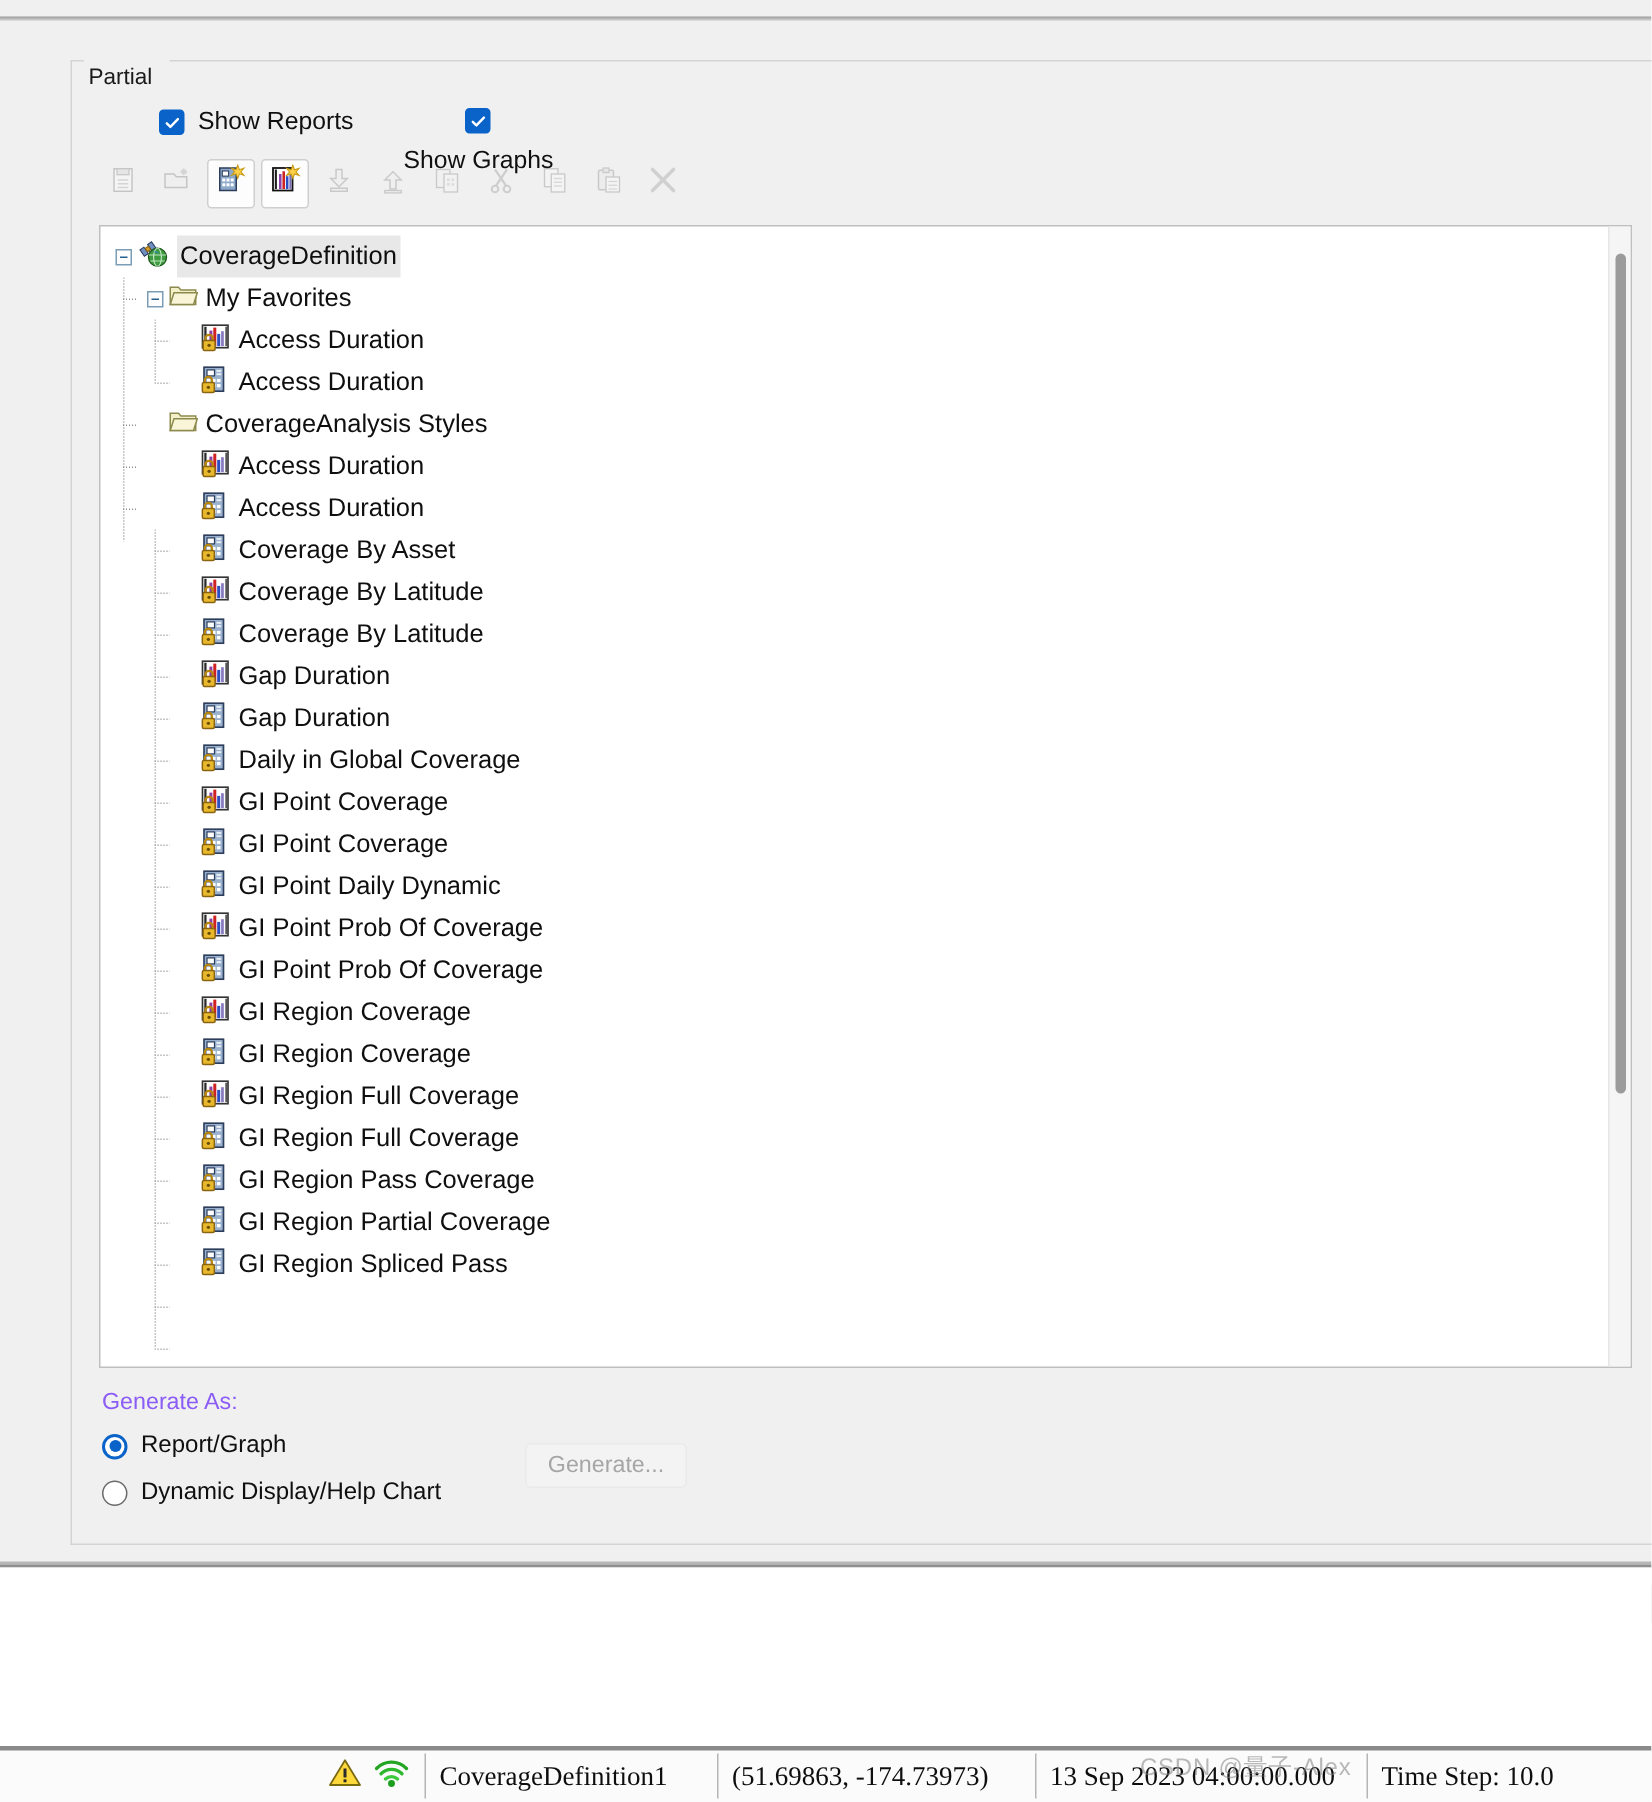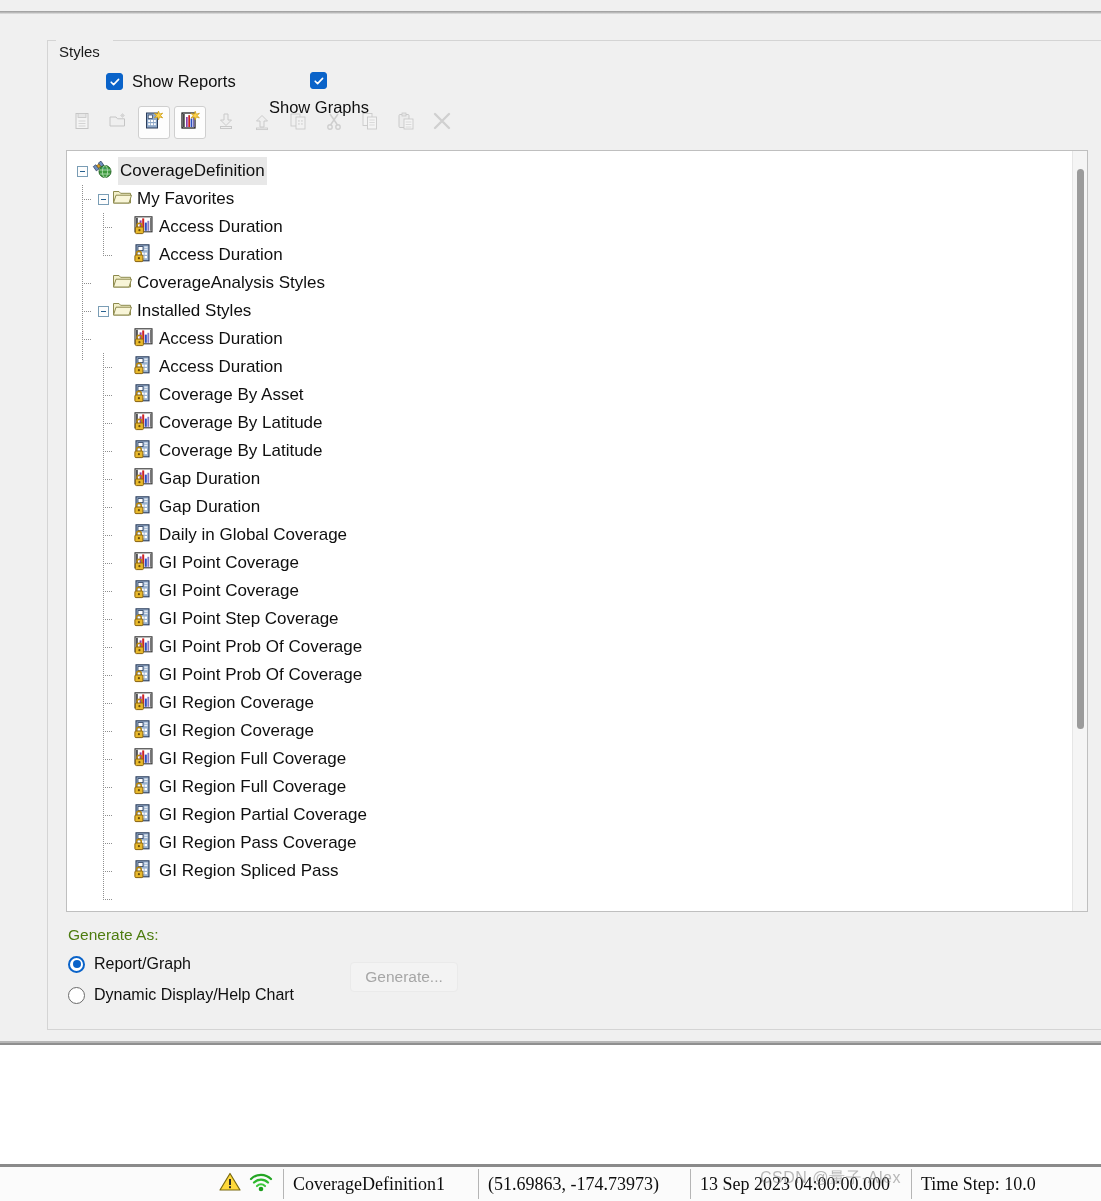"Styles" div.group-legend { text: Styles -> Partial }
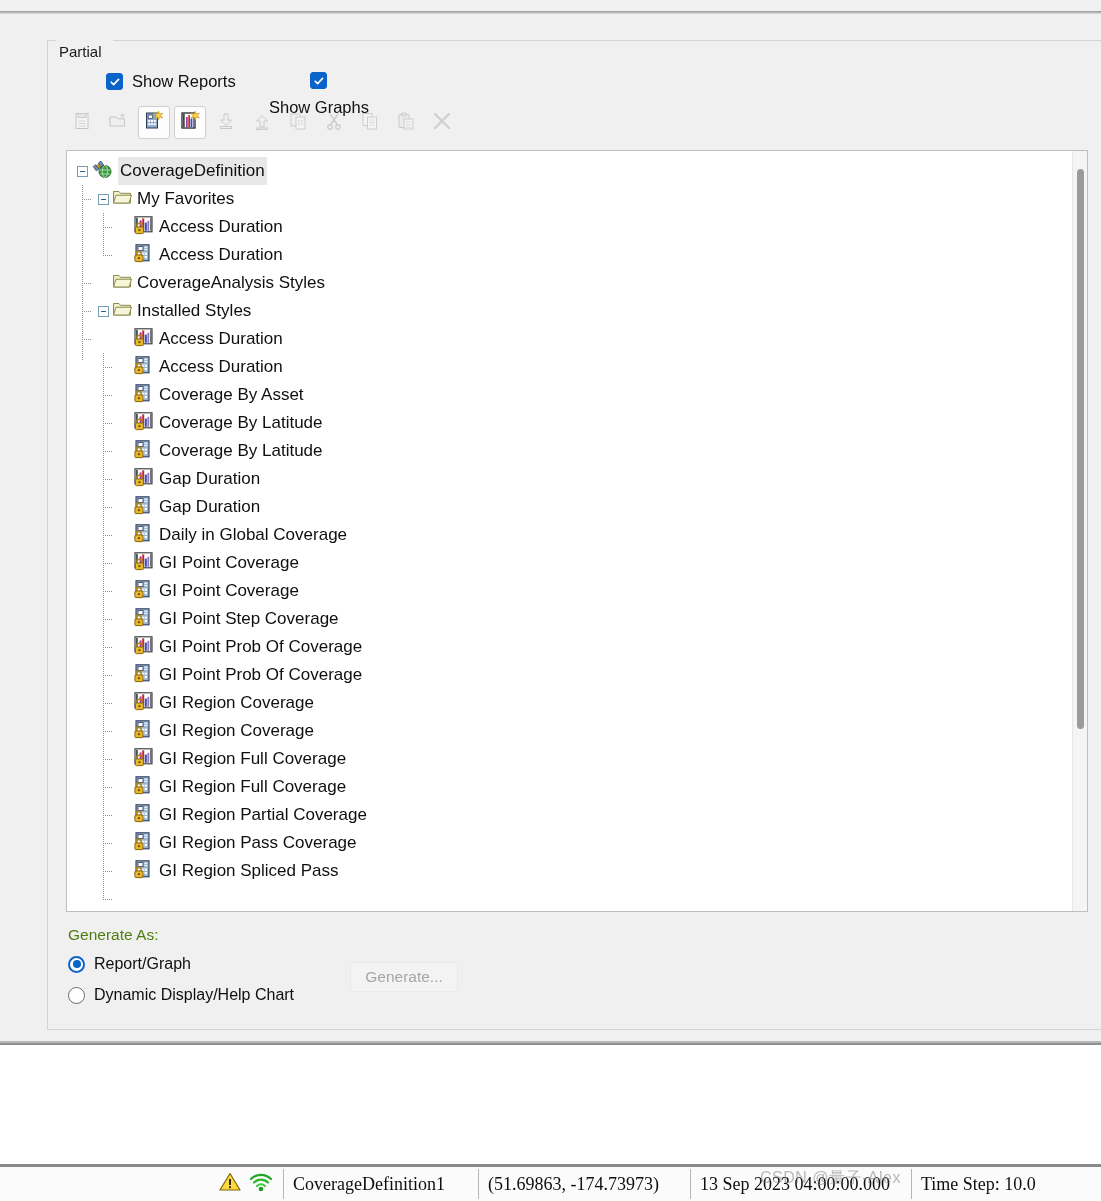"Installed Styles" div.trow { html: <div> <span></span> <span></span> <span></span> <span><svg> <path></path> <path></path> </svg></span> <span></span> <span>Installed Styles</span> </div> -> none }
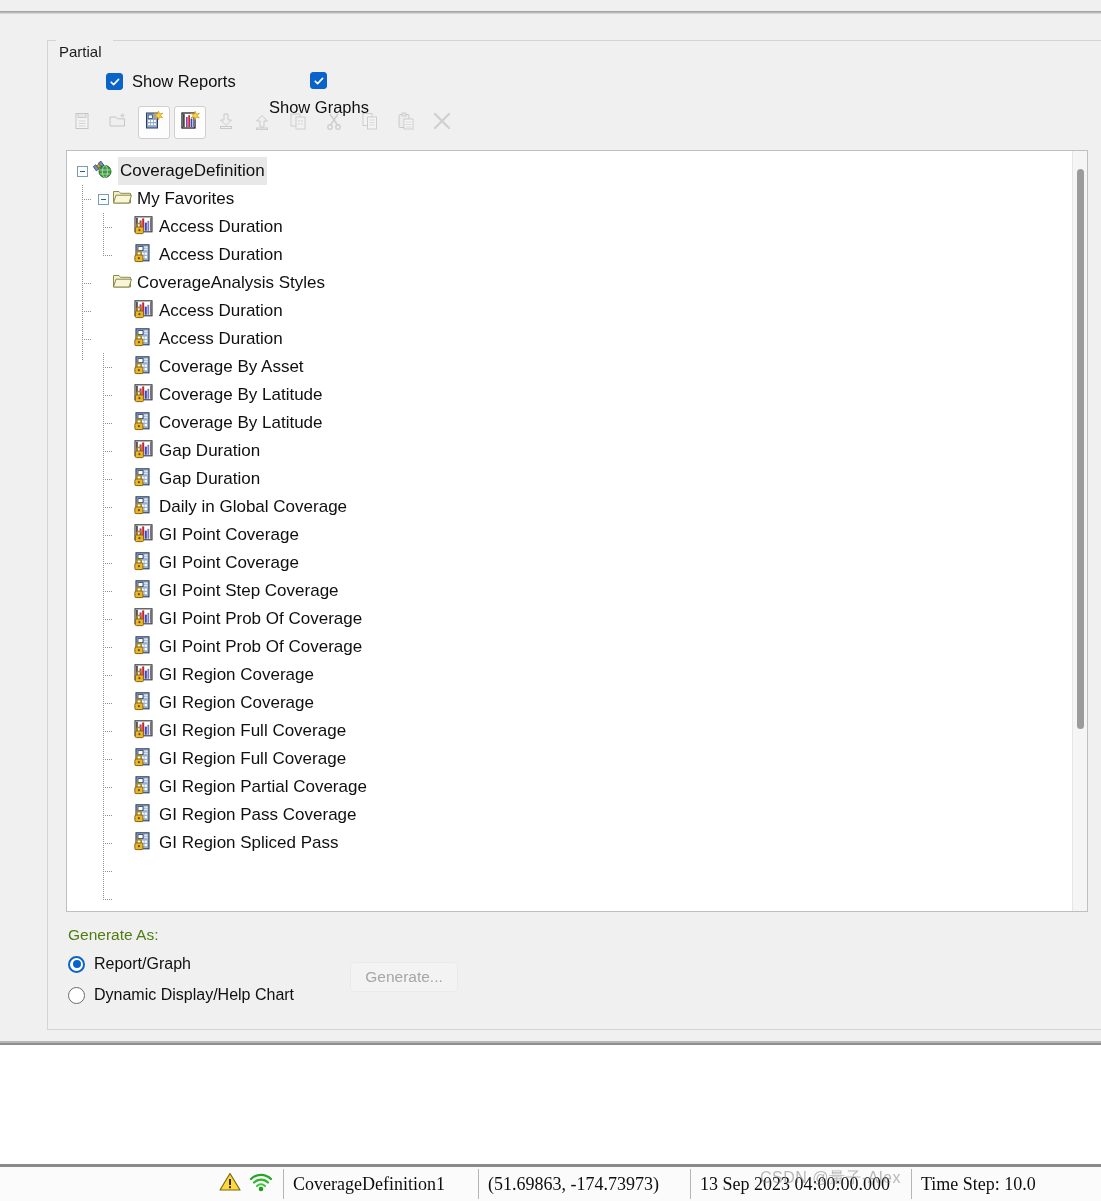"GI Point Step Coverage" span.lbl { text: Step Coverage -> Daily Dynamic }
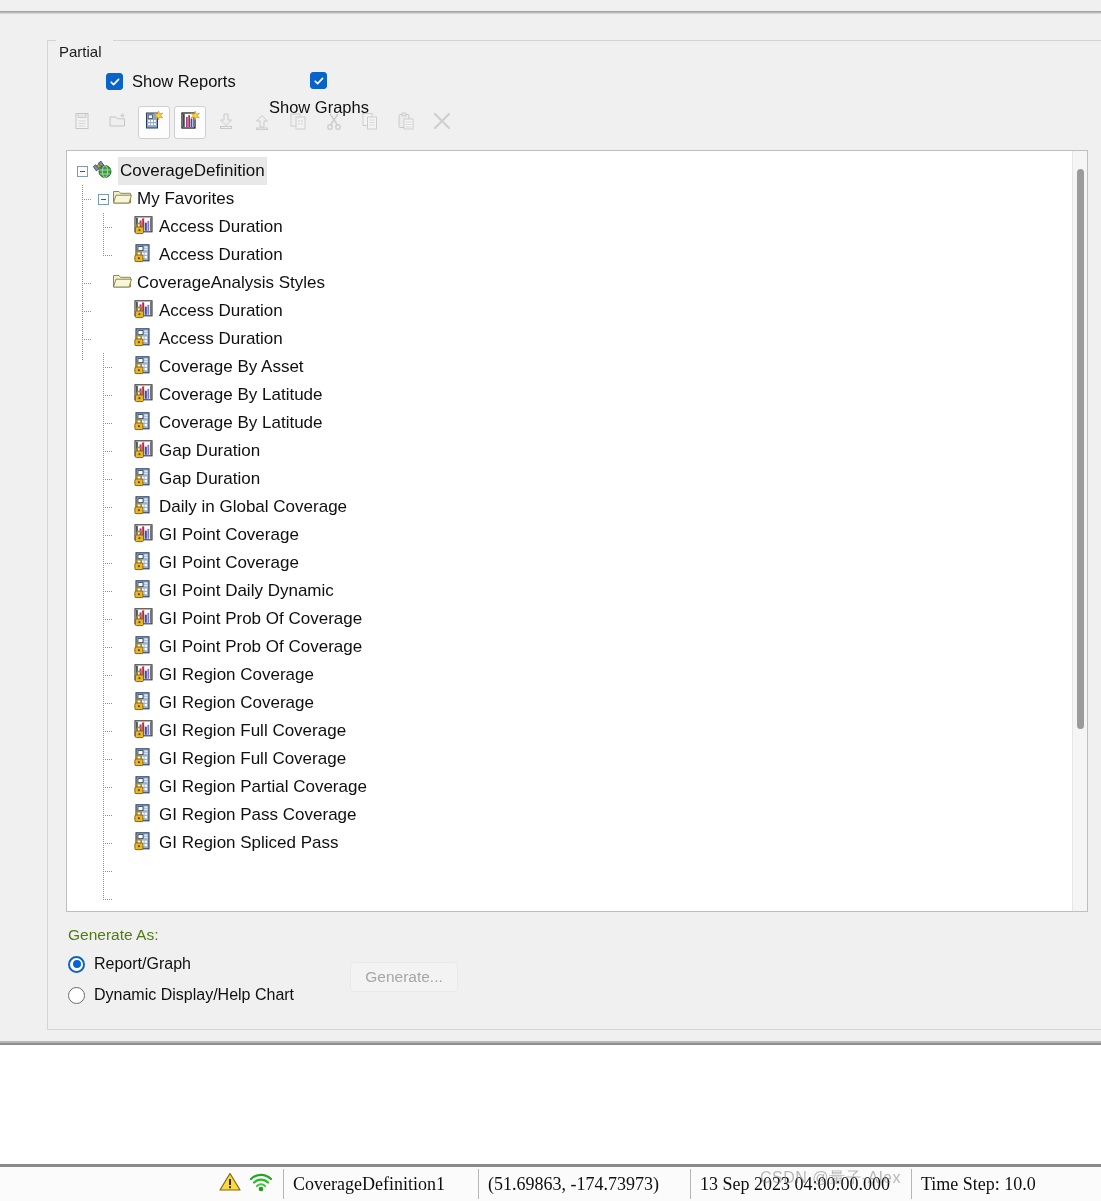"GI Region Partial Coverage" div.trow { order: before "GI Region Pass Coverage" -> after "GI Region Pass Coverage" }
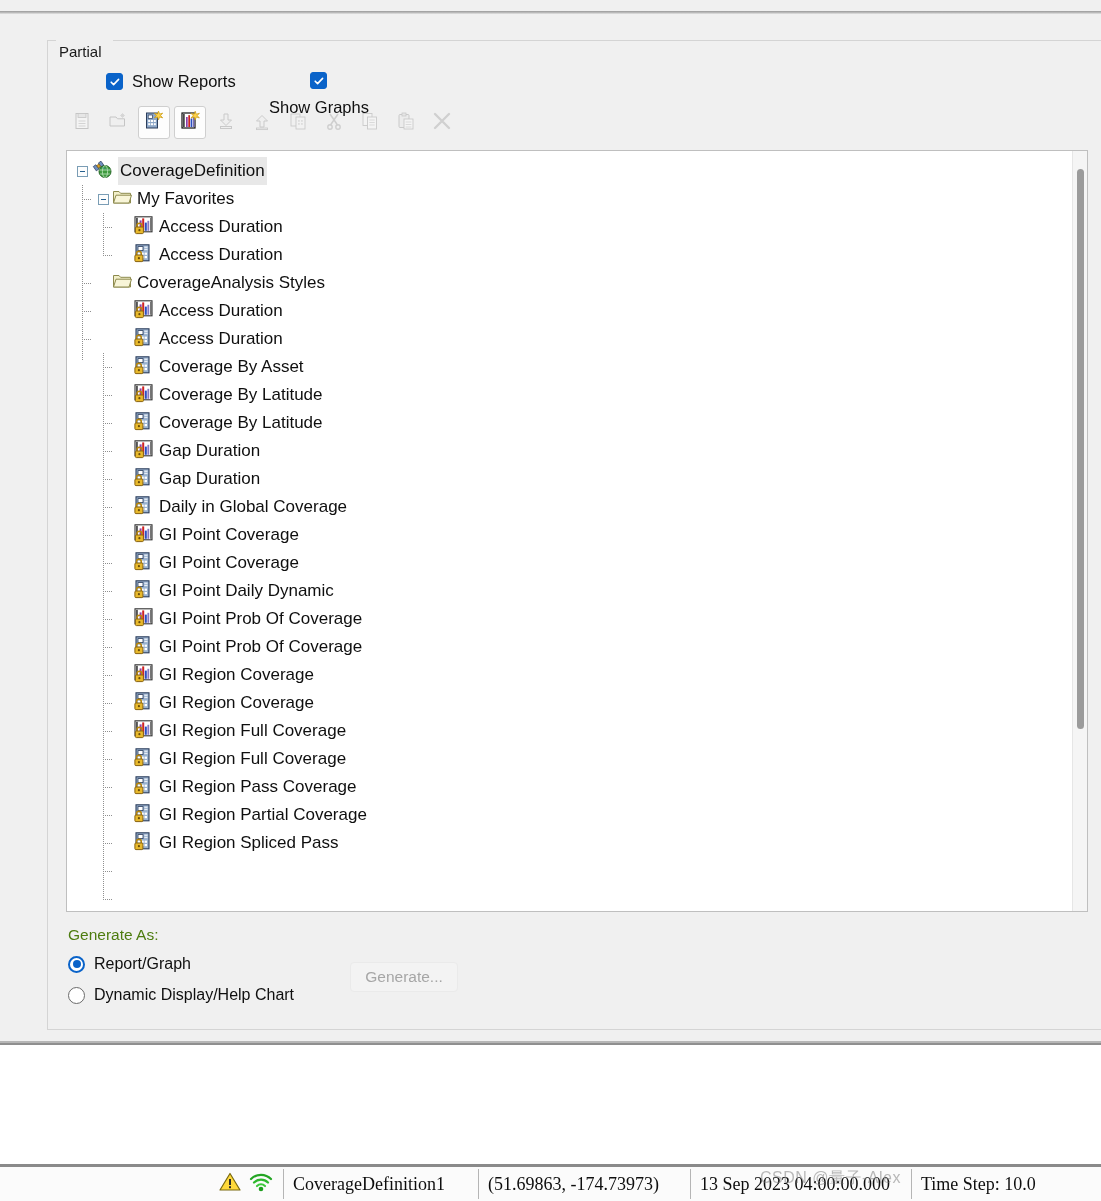"Generate As:" .gen-label { color: #4d7c0f -> #8b5cf6 }
